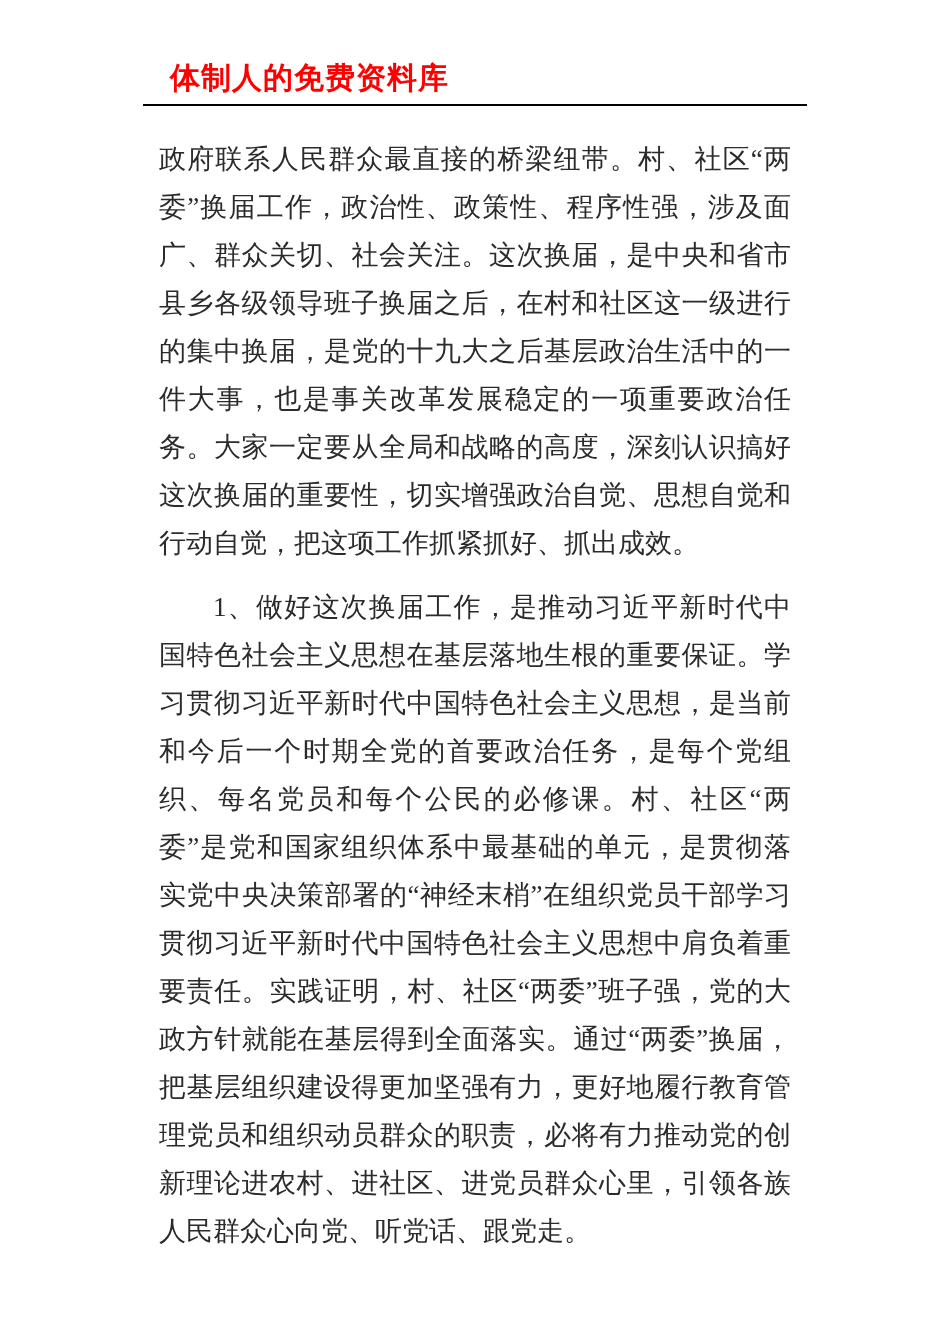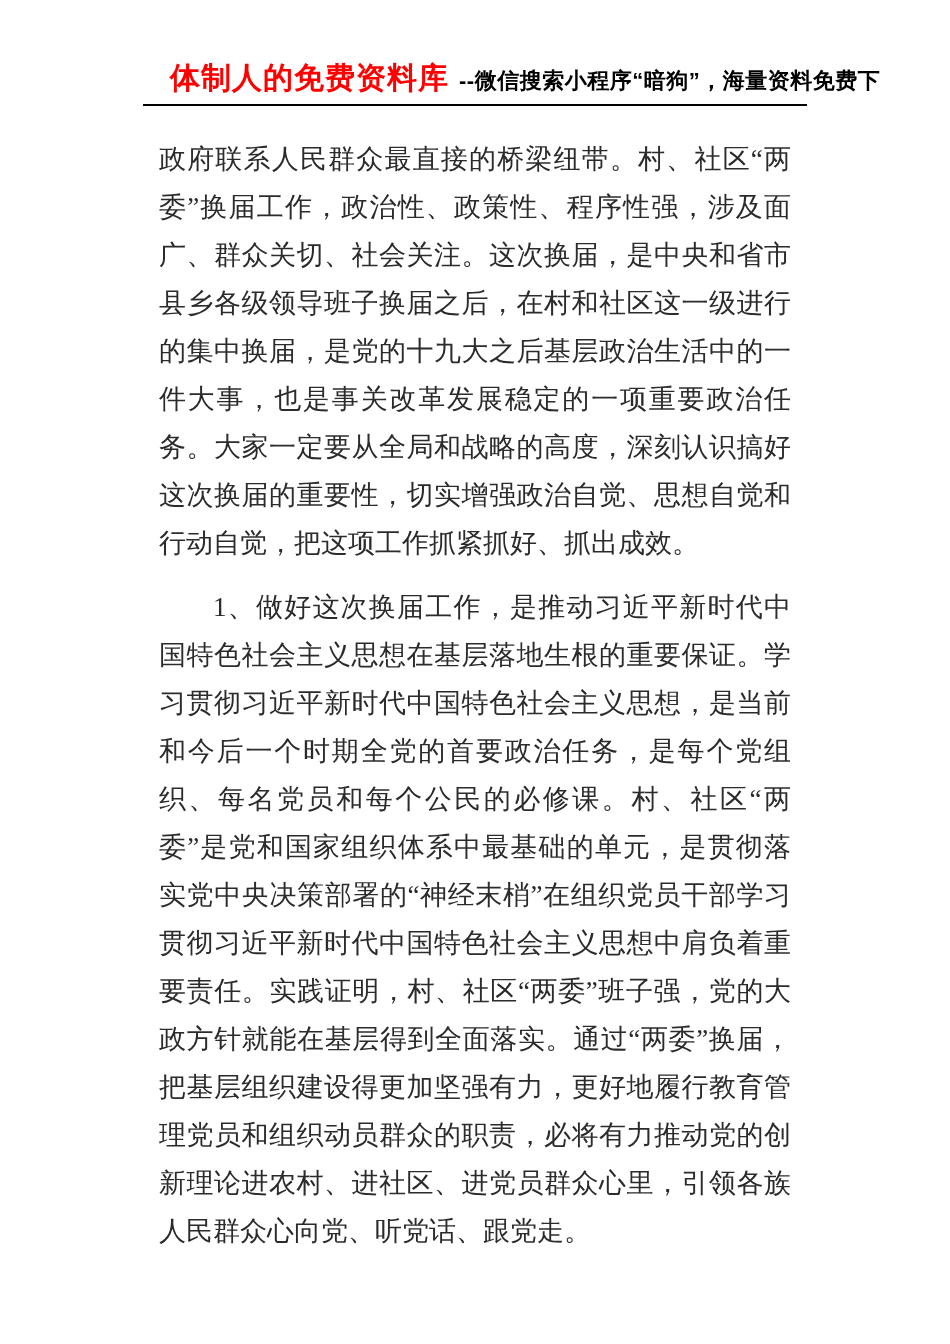"--微信搜索小程序“暗狗”，海量资料免费下" span.tagline { html: <span>--微信搜索小程序“暗狗”，海量资料免费下</span> -> none }
